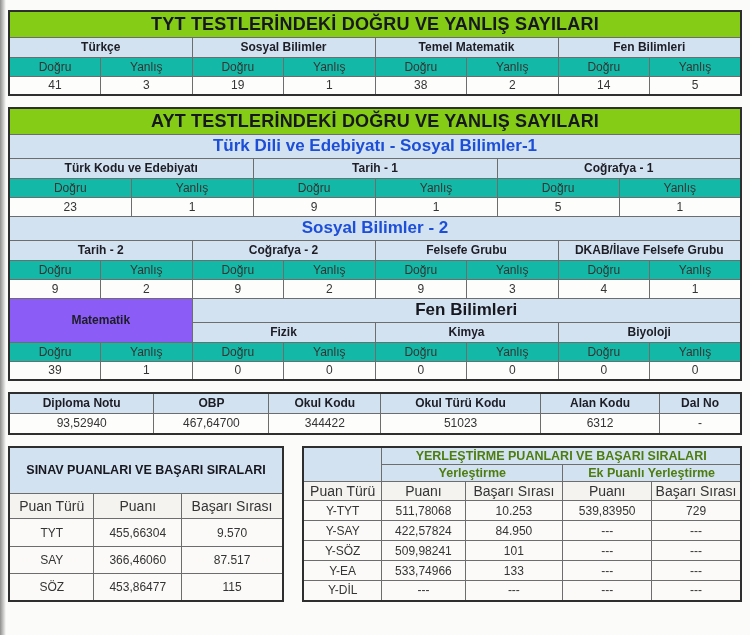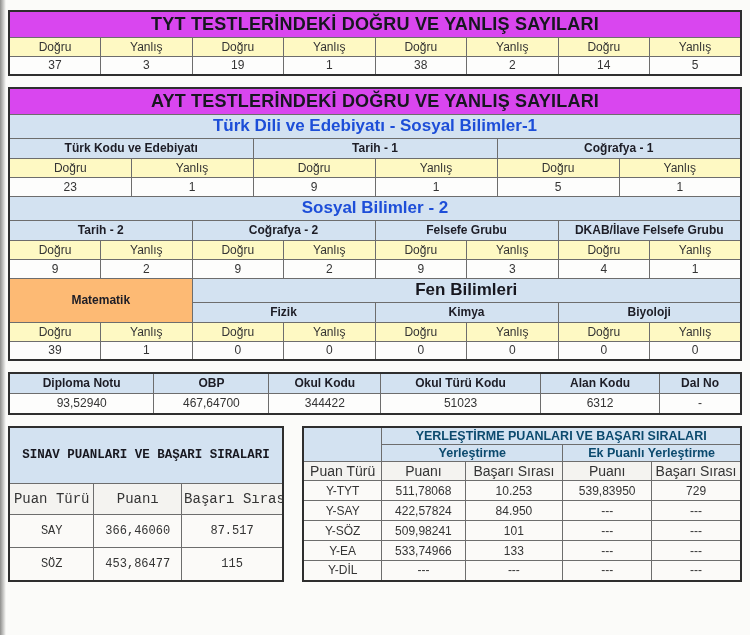"TYT TESTLERİNDEKİ DOĞRU VE YANLIŞ" tr.title-row td { background: #d946ef -> #84cc16 }
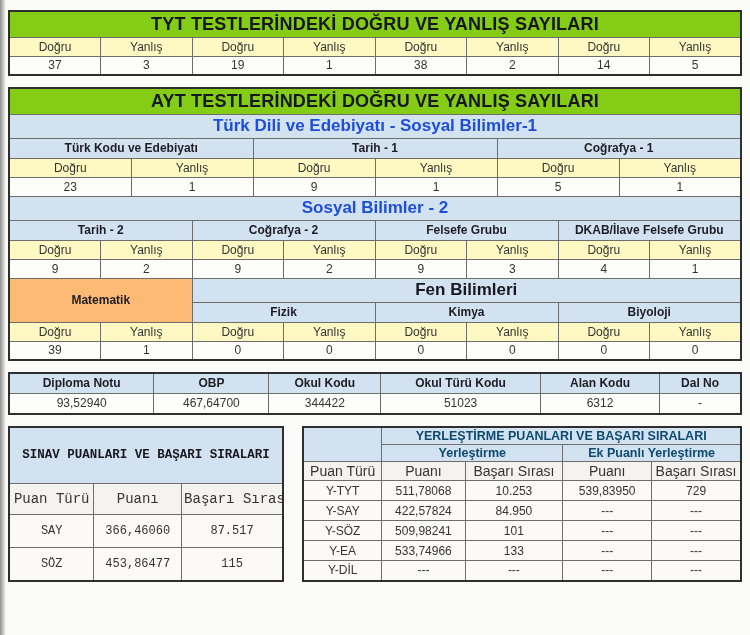"Türkçe" tr.group-row { html: none -> <tr> <td>Türkçe</td> <td>Sosyal Bilimler</td> <td>Temel Matematik</td> <td>Fen Bilimleri</td> </tr> }
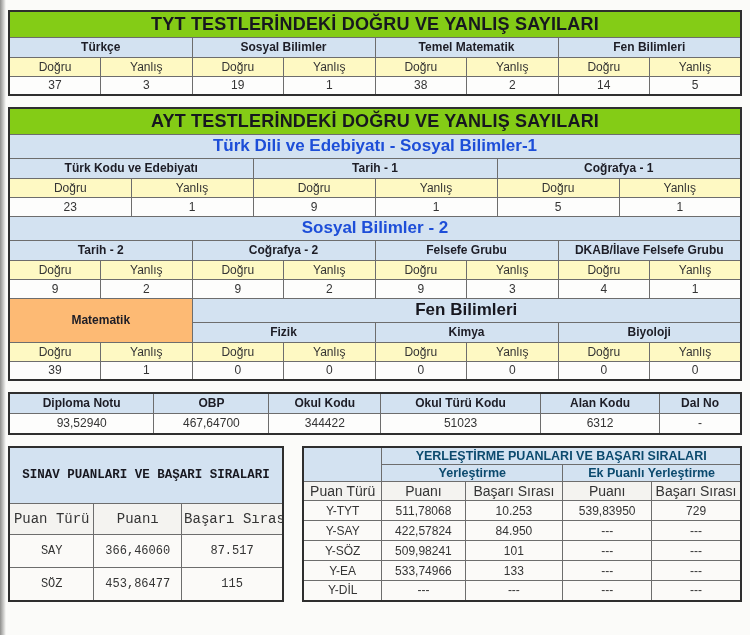"Doğru" tr.lbl-row td { background: #fef9c3 -> #14b8a6 }
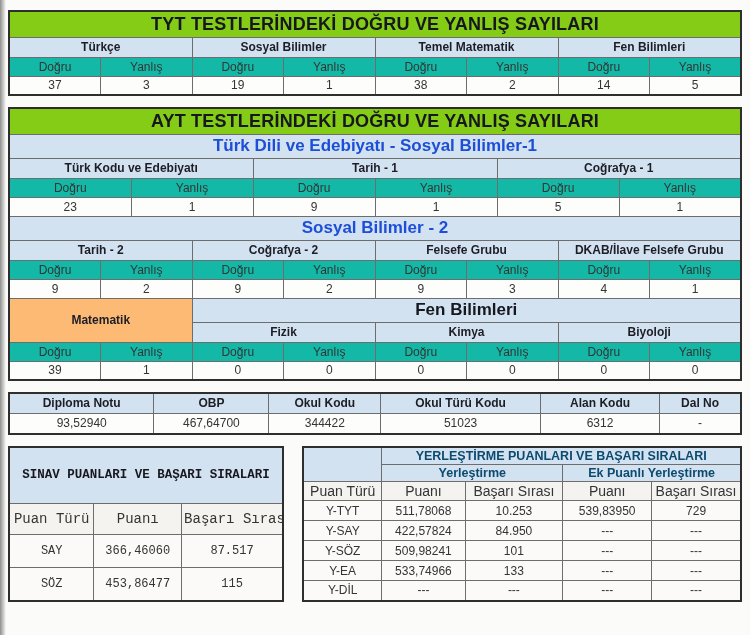"37" td { text: 37 -> 41 }
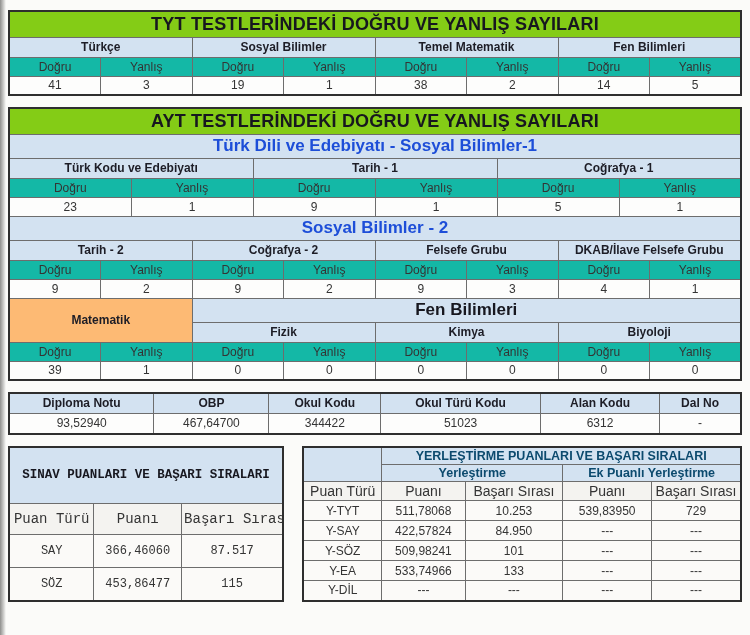"Matematik" td.mat-cell { background: #fdba74 -> #8b5cf6 }
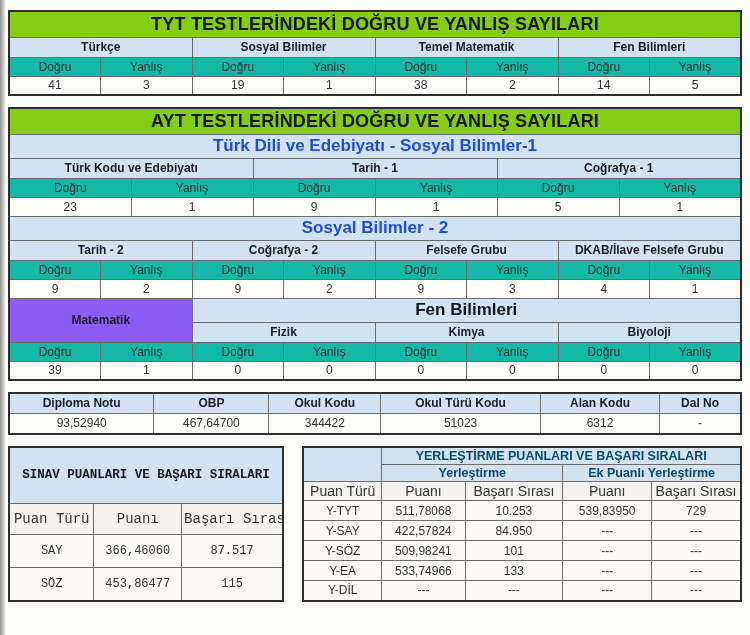"YERLEŞTİRME PUANLARI VE BAŞARI SIRALARI" tr.small-title-row td { color: #0c4a6e -> #4d7c0f }
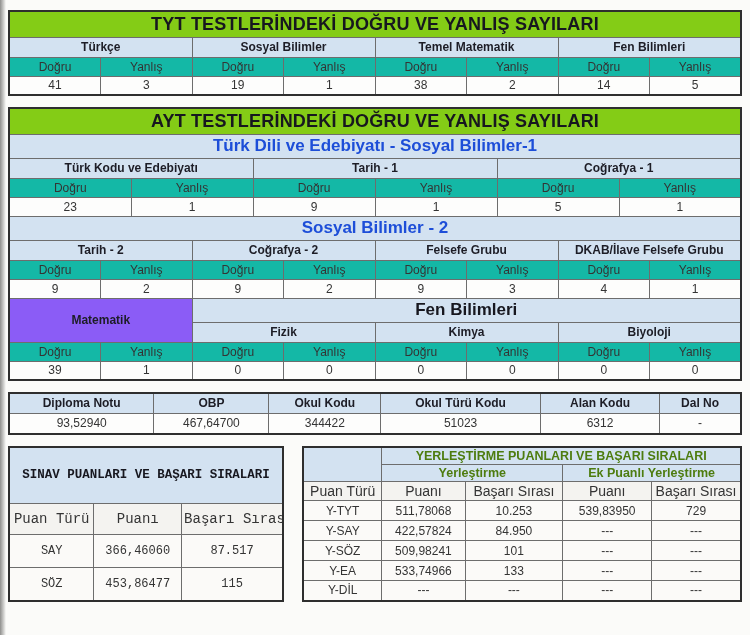"SINAV PUANLARI VE BAŞARI SIRALARI" .tbl-sinav { font-family: Liberation Mono, monospace -> none }
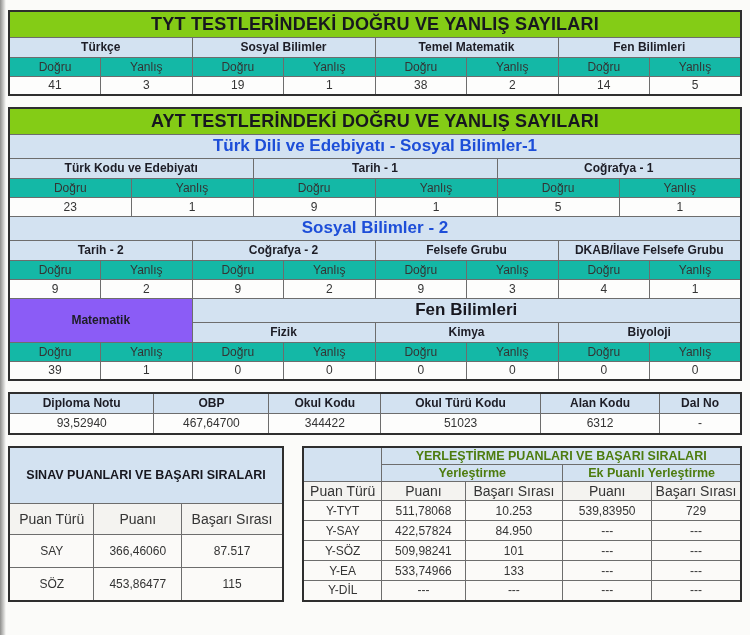"TYT" tr.data-row { html: none -> <tr> <td>TYT</td> <td>455,66304</td> <td>9.570</td> </tr> }
